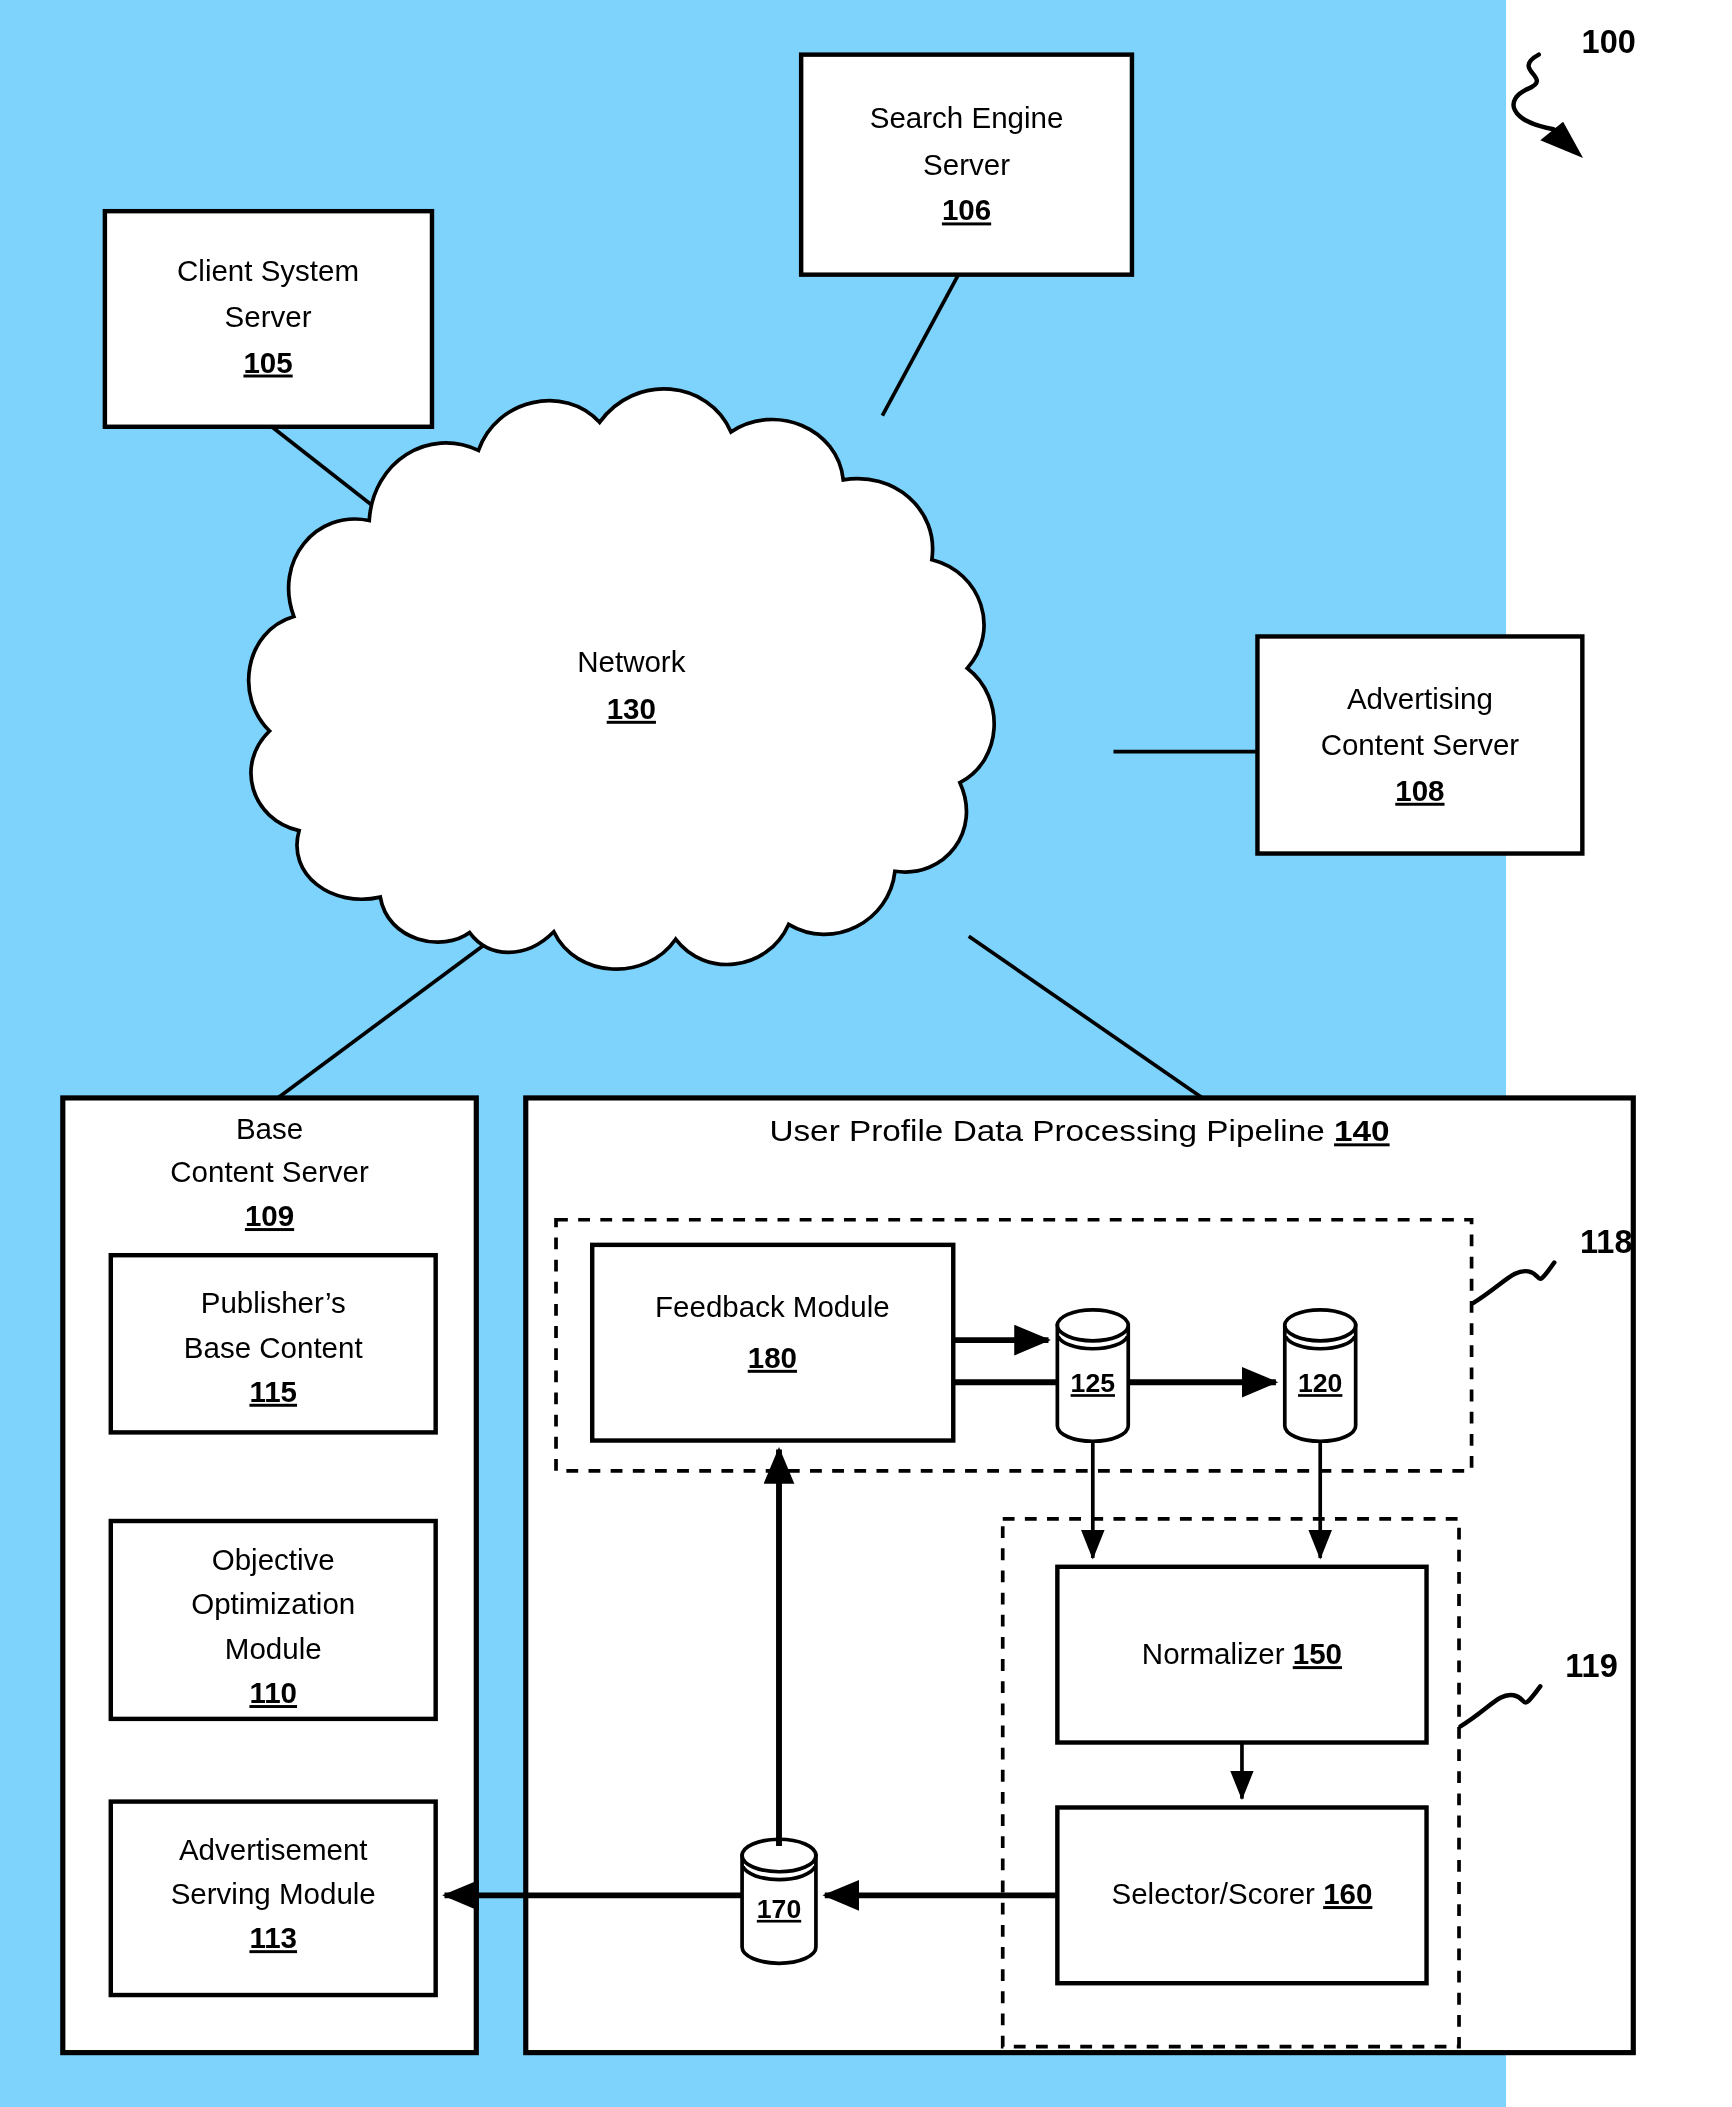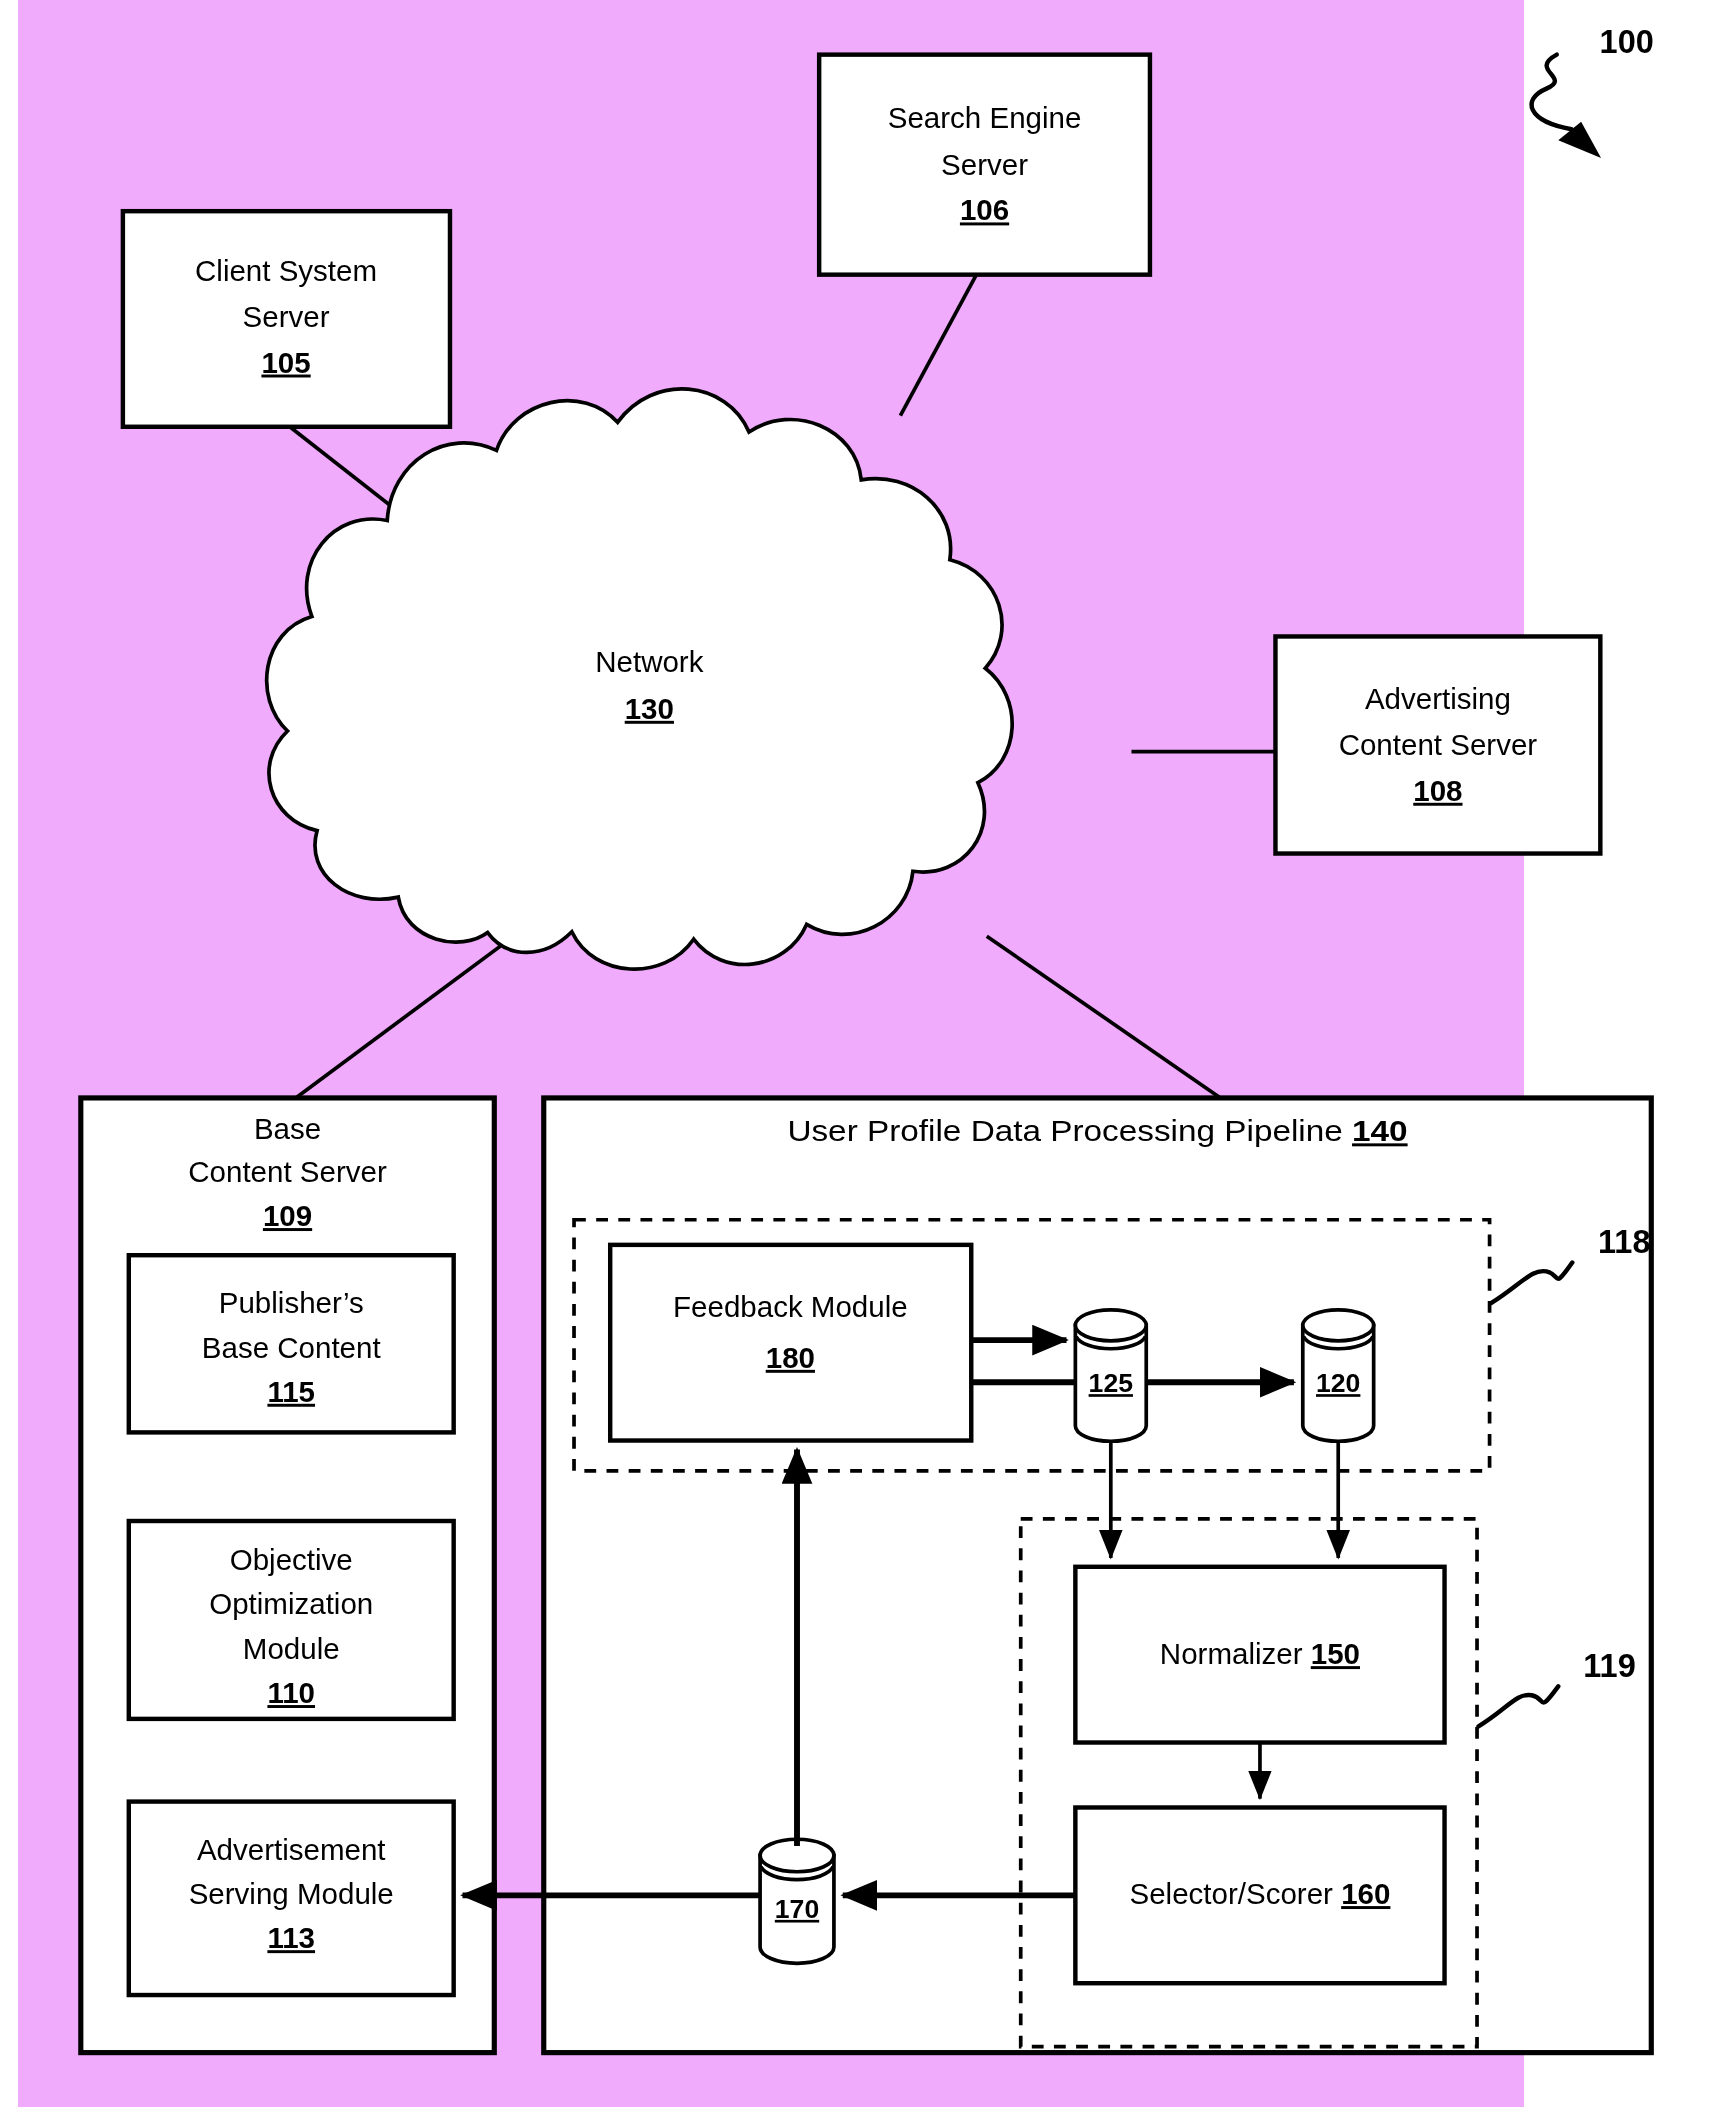"100" #diagram-root { background: #f0abfc -> #7dd3fc; margin-left: 18px -> none }
